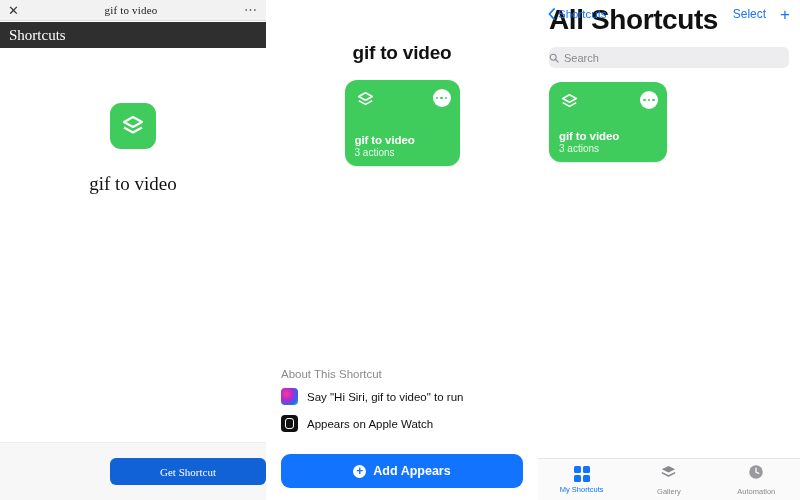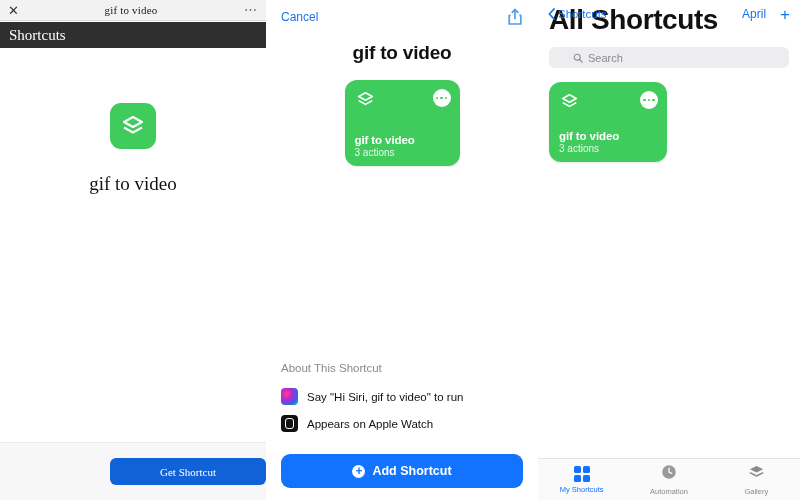"Cancel" div.mid-nav { html: <div> <div>Cancel</div> <div> <svg> <path></path> <path></path> <path></path> </svg> </div> </div> -> none }
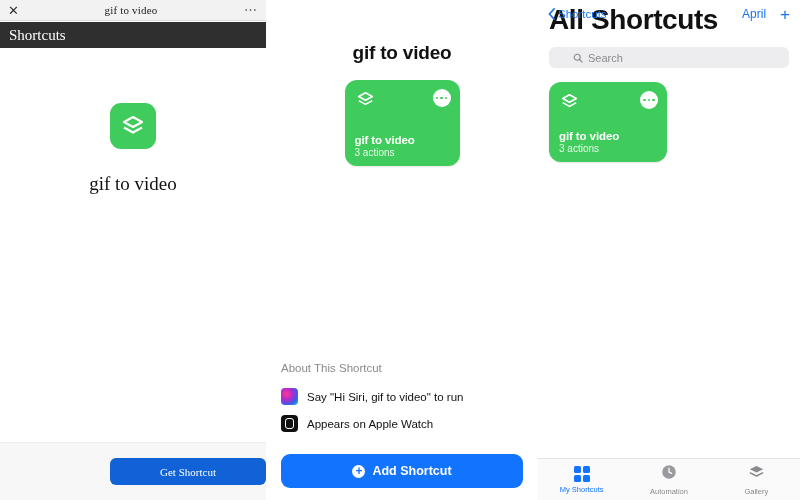"April" span.link-blue { text: April -> Select }
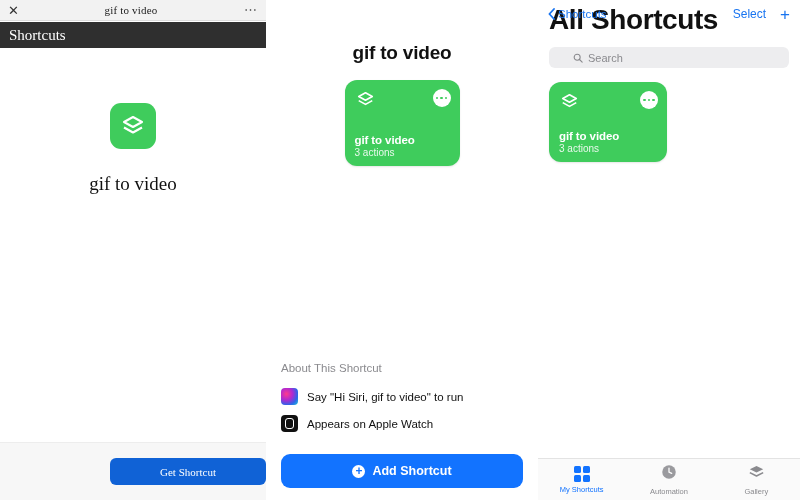"Search" .r-search { padding: 0 24px -> 0 0 }
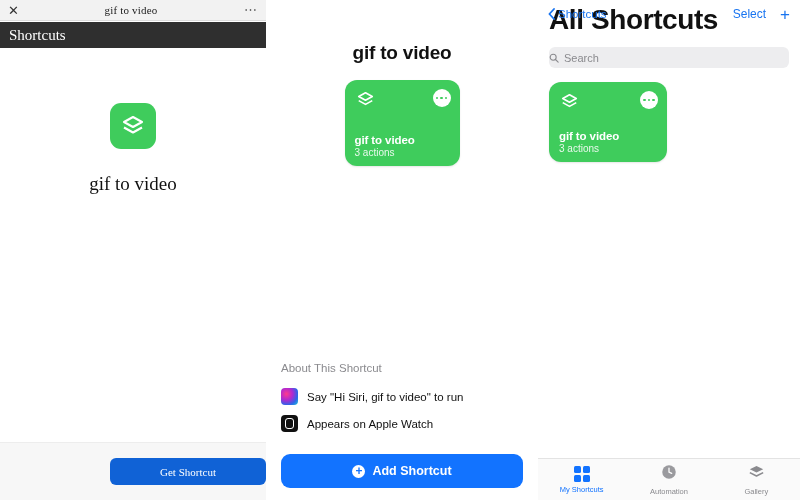"About This Shortcut" .about-head { margin-bottom: 14px -> 8px }
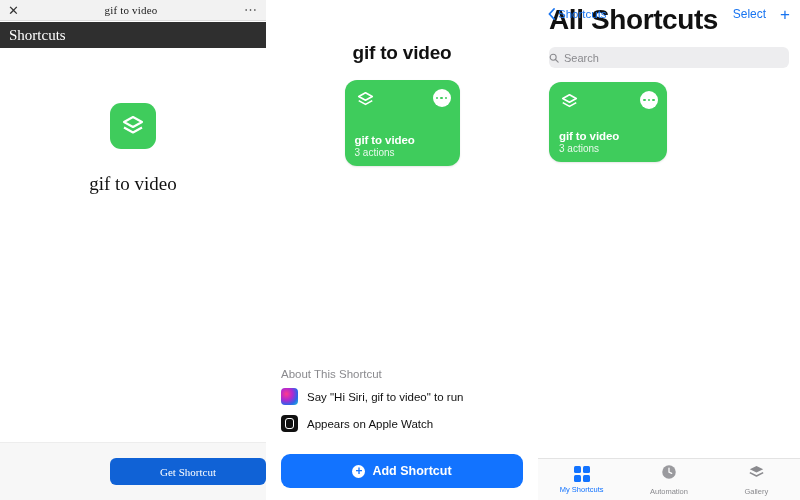"Add Shortcut" span.lbl { text: Shortcut -> Appears }
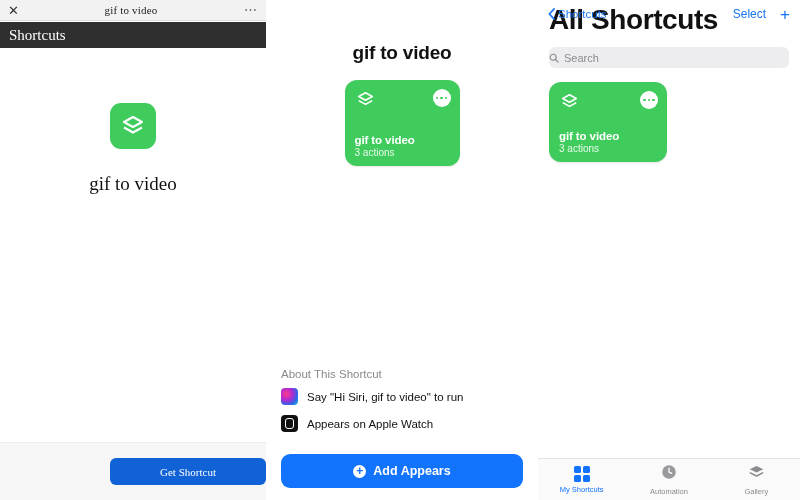"Automation" div.tab { order: before "Gallery" -> after "Gallery" }
